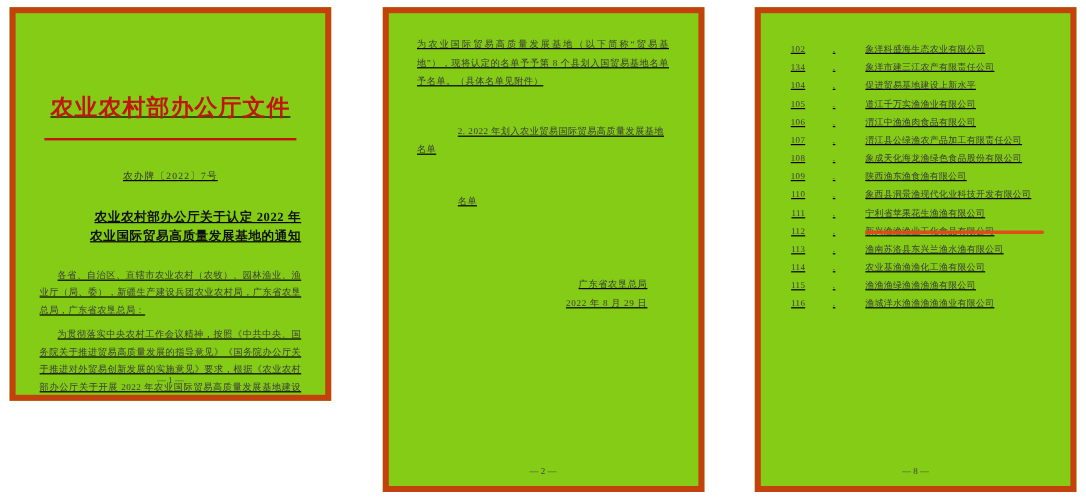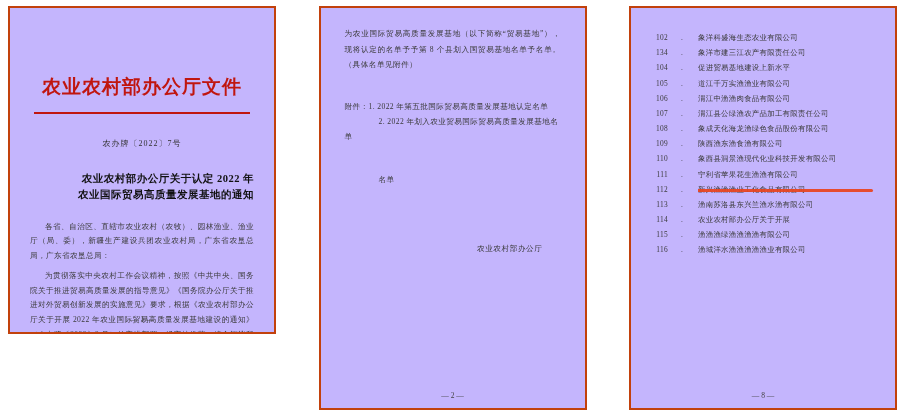"为农业国际贸易高质量发展基地（以下简称“贸易基地”），现将认定的名单予予第 8" .page { background: #c4b5fd -> #84cc16; border: 2px solid #c2410c -> 5px solid #c2410c; text-decoration: none -> underline }
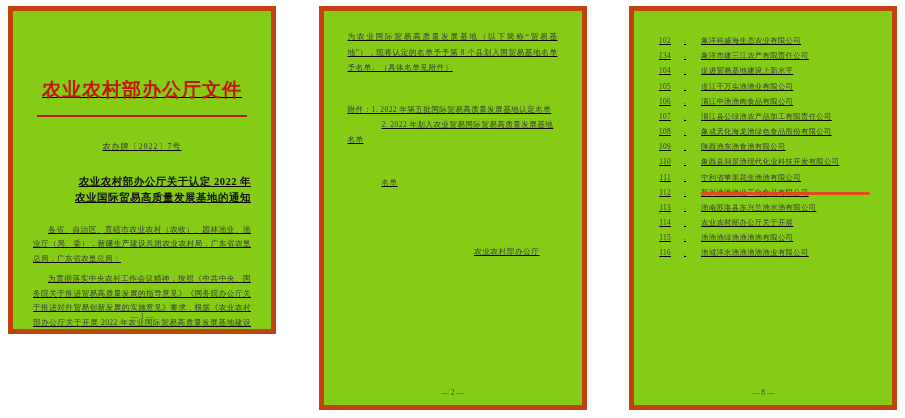"102" .p3-list li { gap: 13px -> 23px }
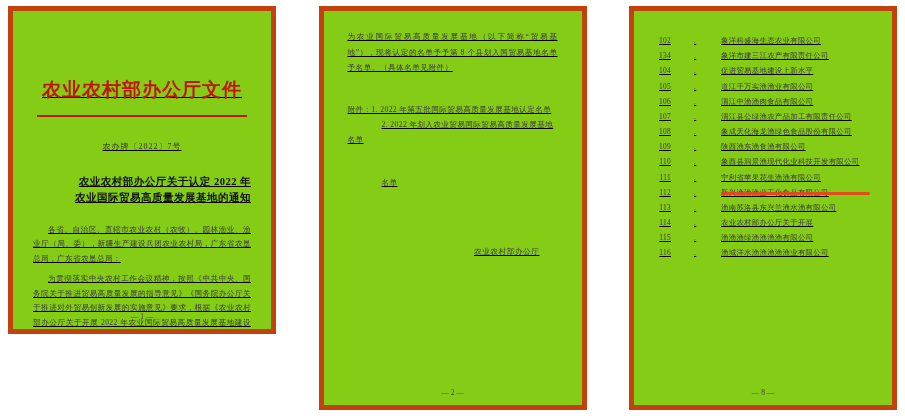"附件：1. 2022 年第五批国际贸易高质量发展基地认定名单" div { html: <div>附件：1. 2022 年第五批国际贸易高质量发展基地认定名单</div> -> none }
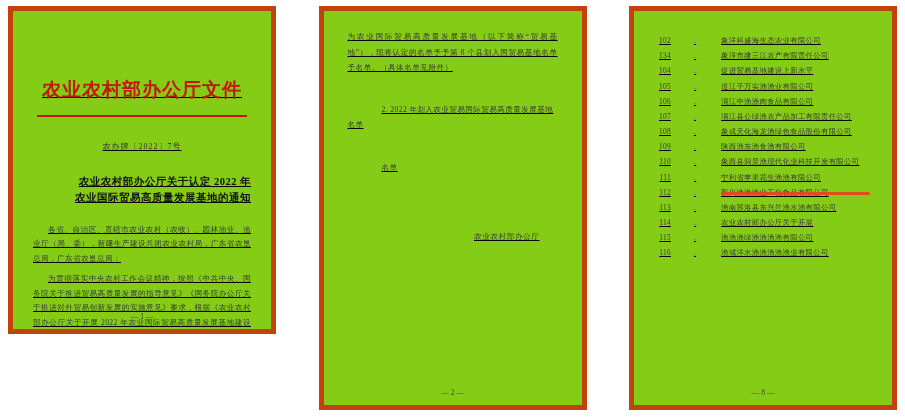"农业农村部办公厅关于开展" span.p3-name { text: 农村部办公厅关于开展 -> 基渔渔渔化工渔有限公司 }
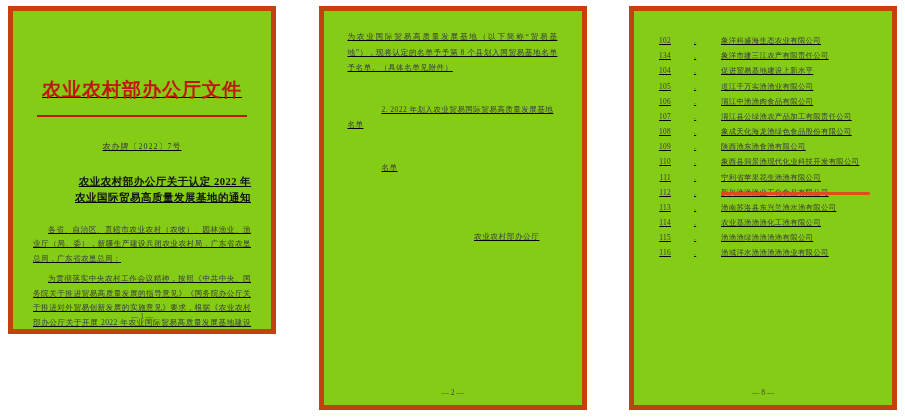"农业农村部办公厅" div { text: 农业农村部办公厅 -> 广东省农垦总局 }
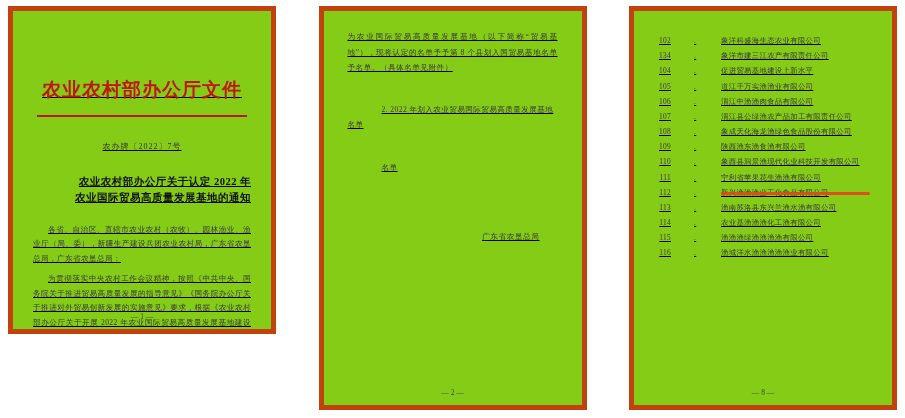"2022 年 8 月 29" div { html: none -> <div>2022 年 8 月 29 日</div> }
